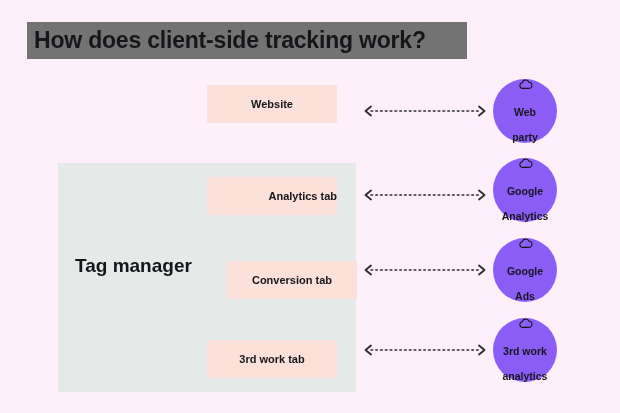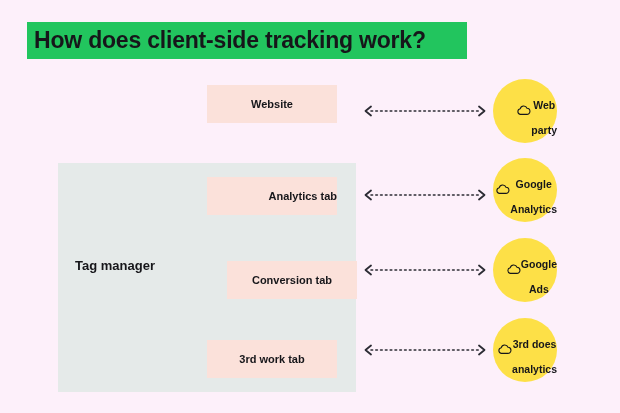"How does client-side tracking work?" .title-band { background: #22c55e -> #737373 }
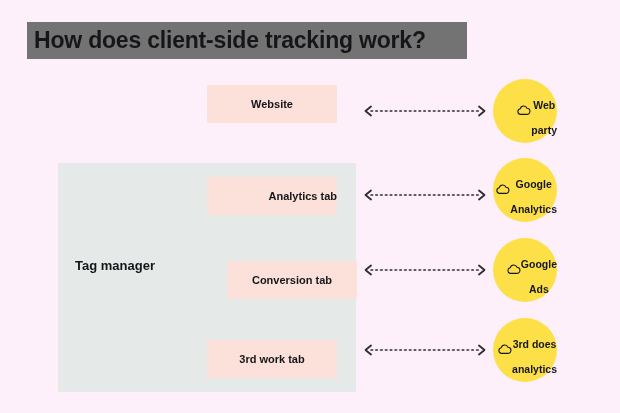"Web" .circle-node { background: #fde047 -> #8b5cf6; flex-direction: none -> column; justify-content: flex-end -> space-between }
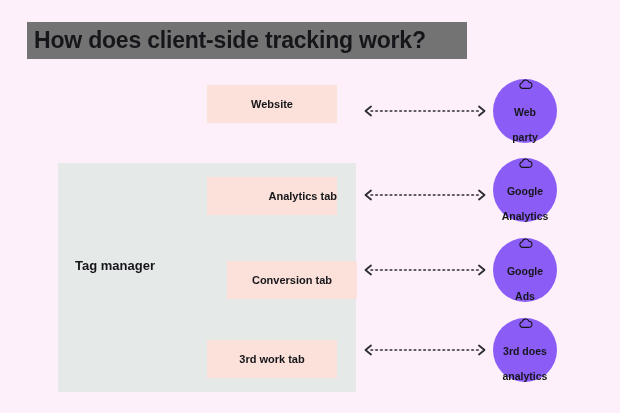"Tag manager" .container-label { font-size: 13px -> 19px }
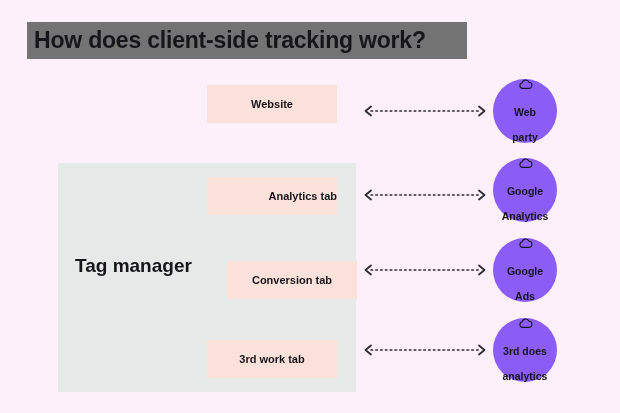"3rd does" span { text: does -> work }
